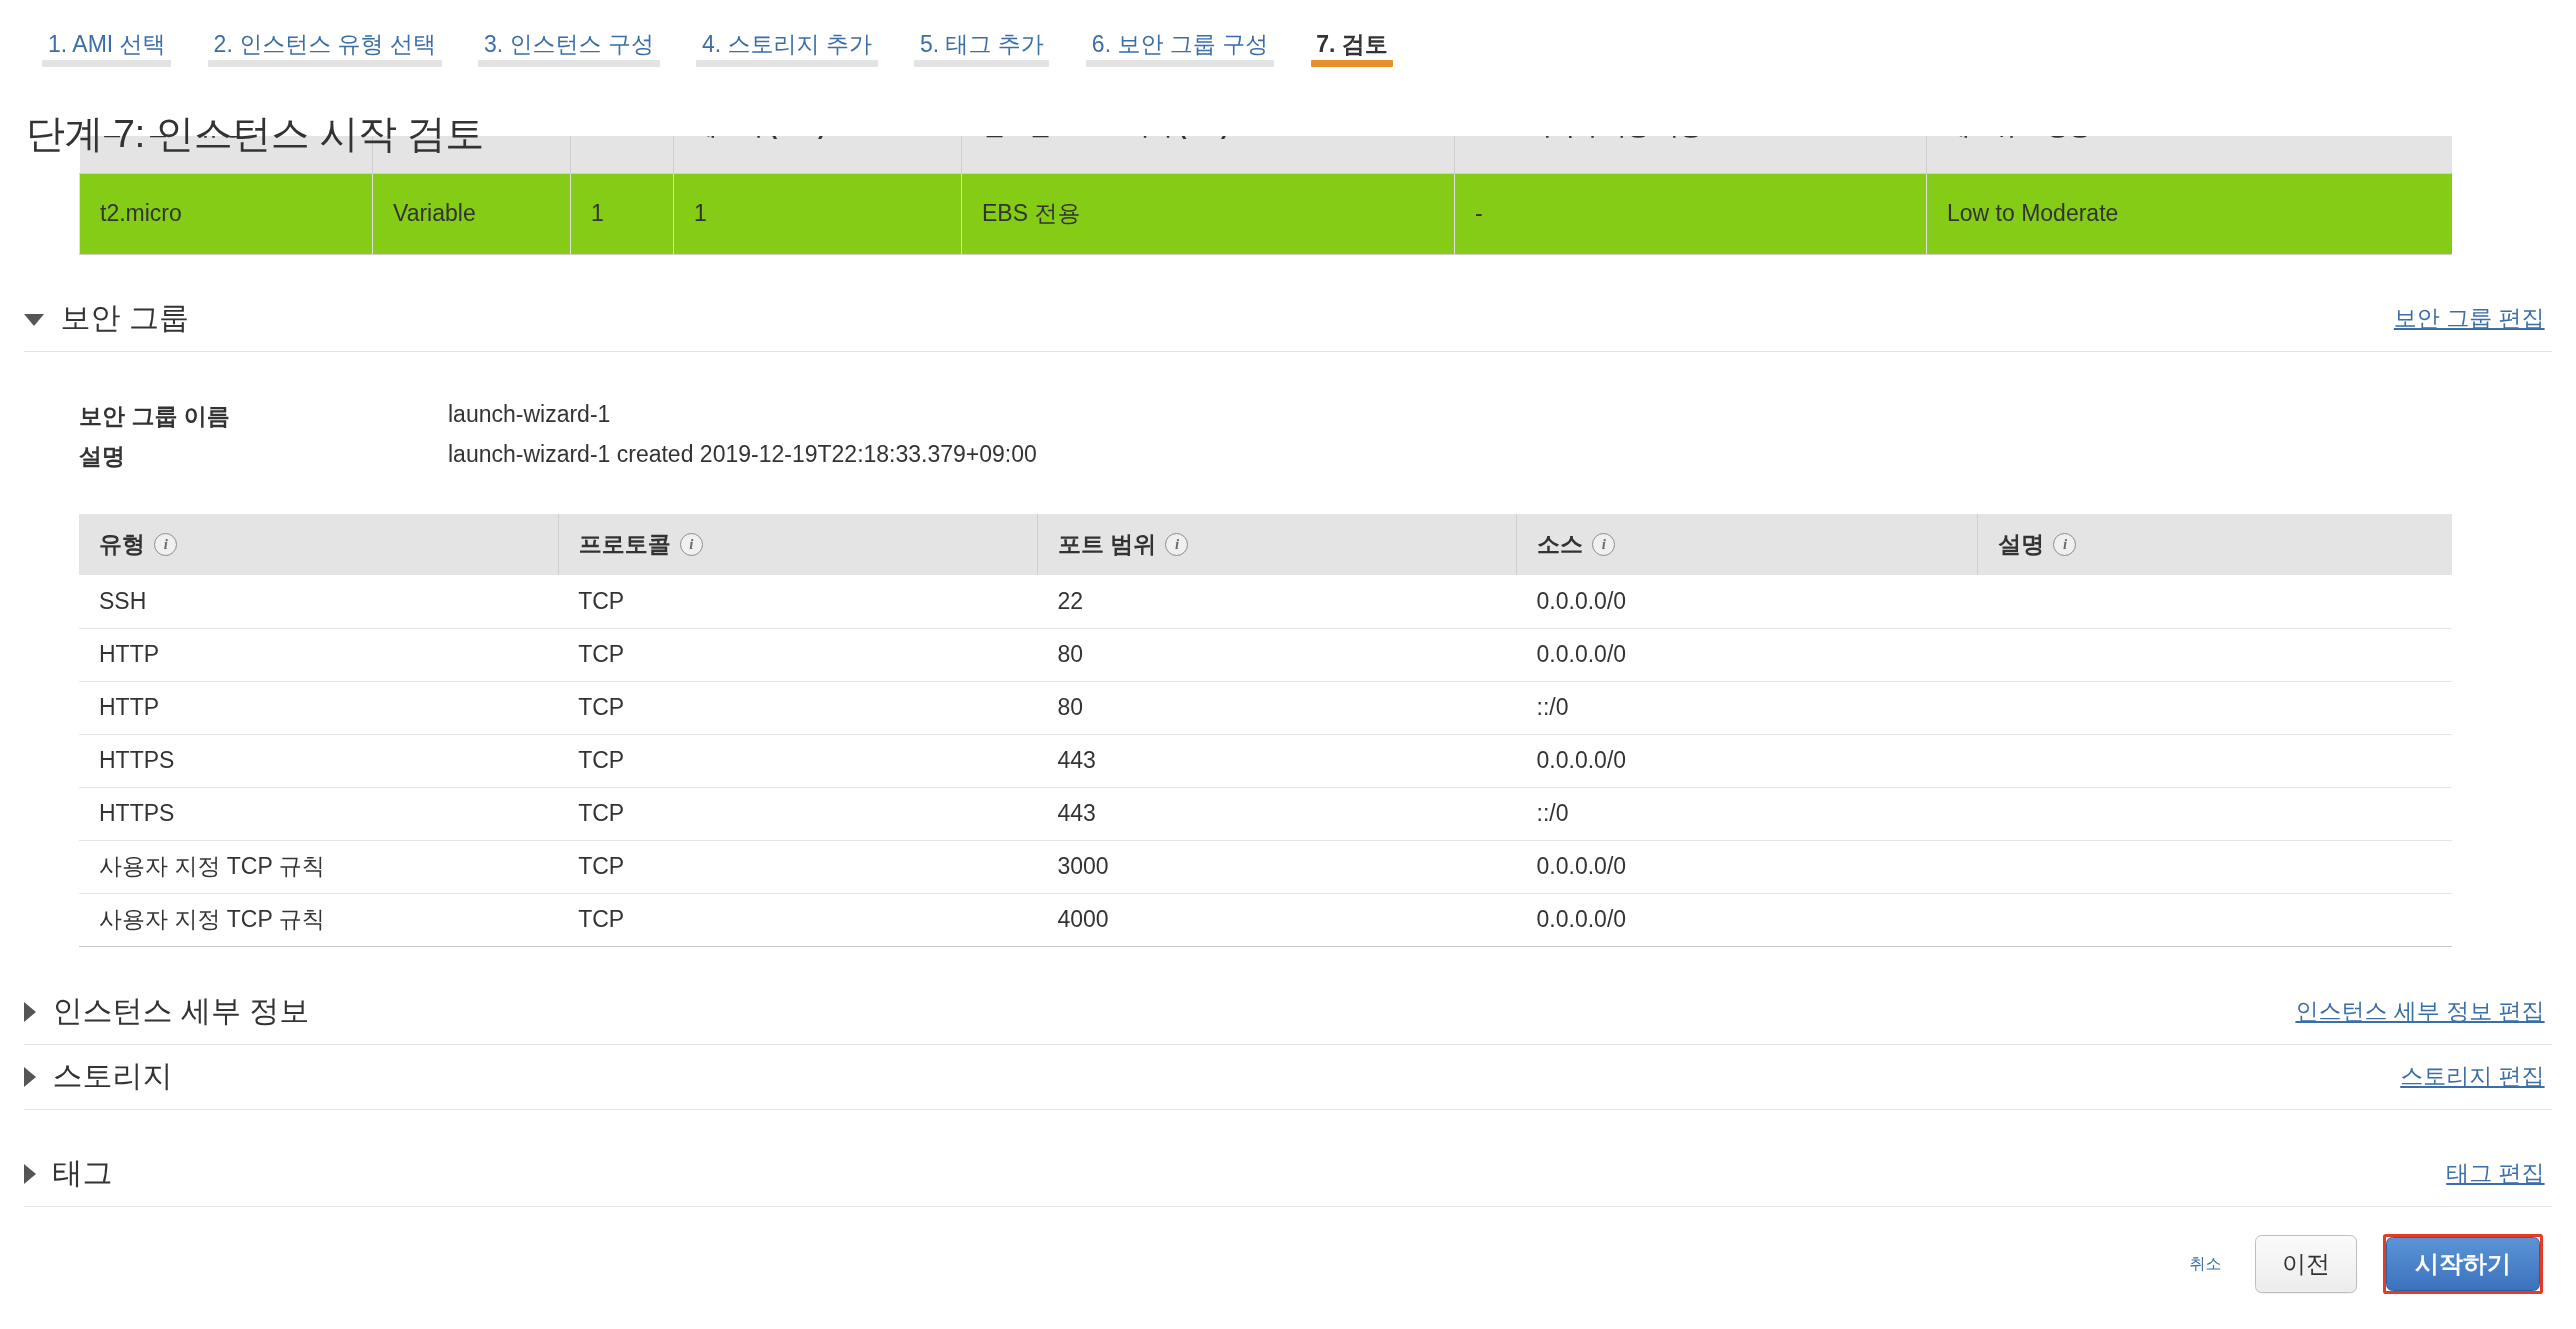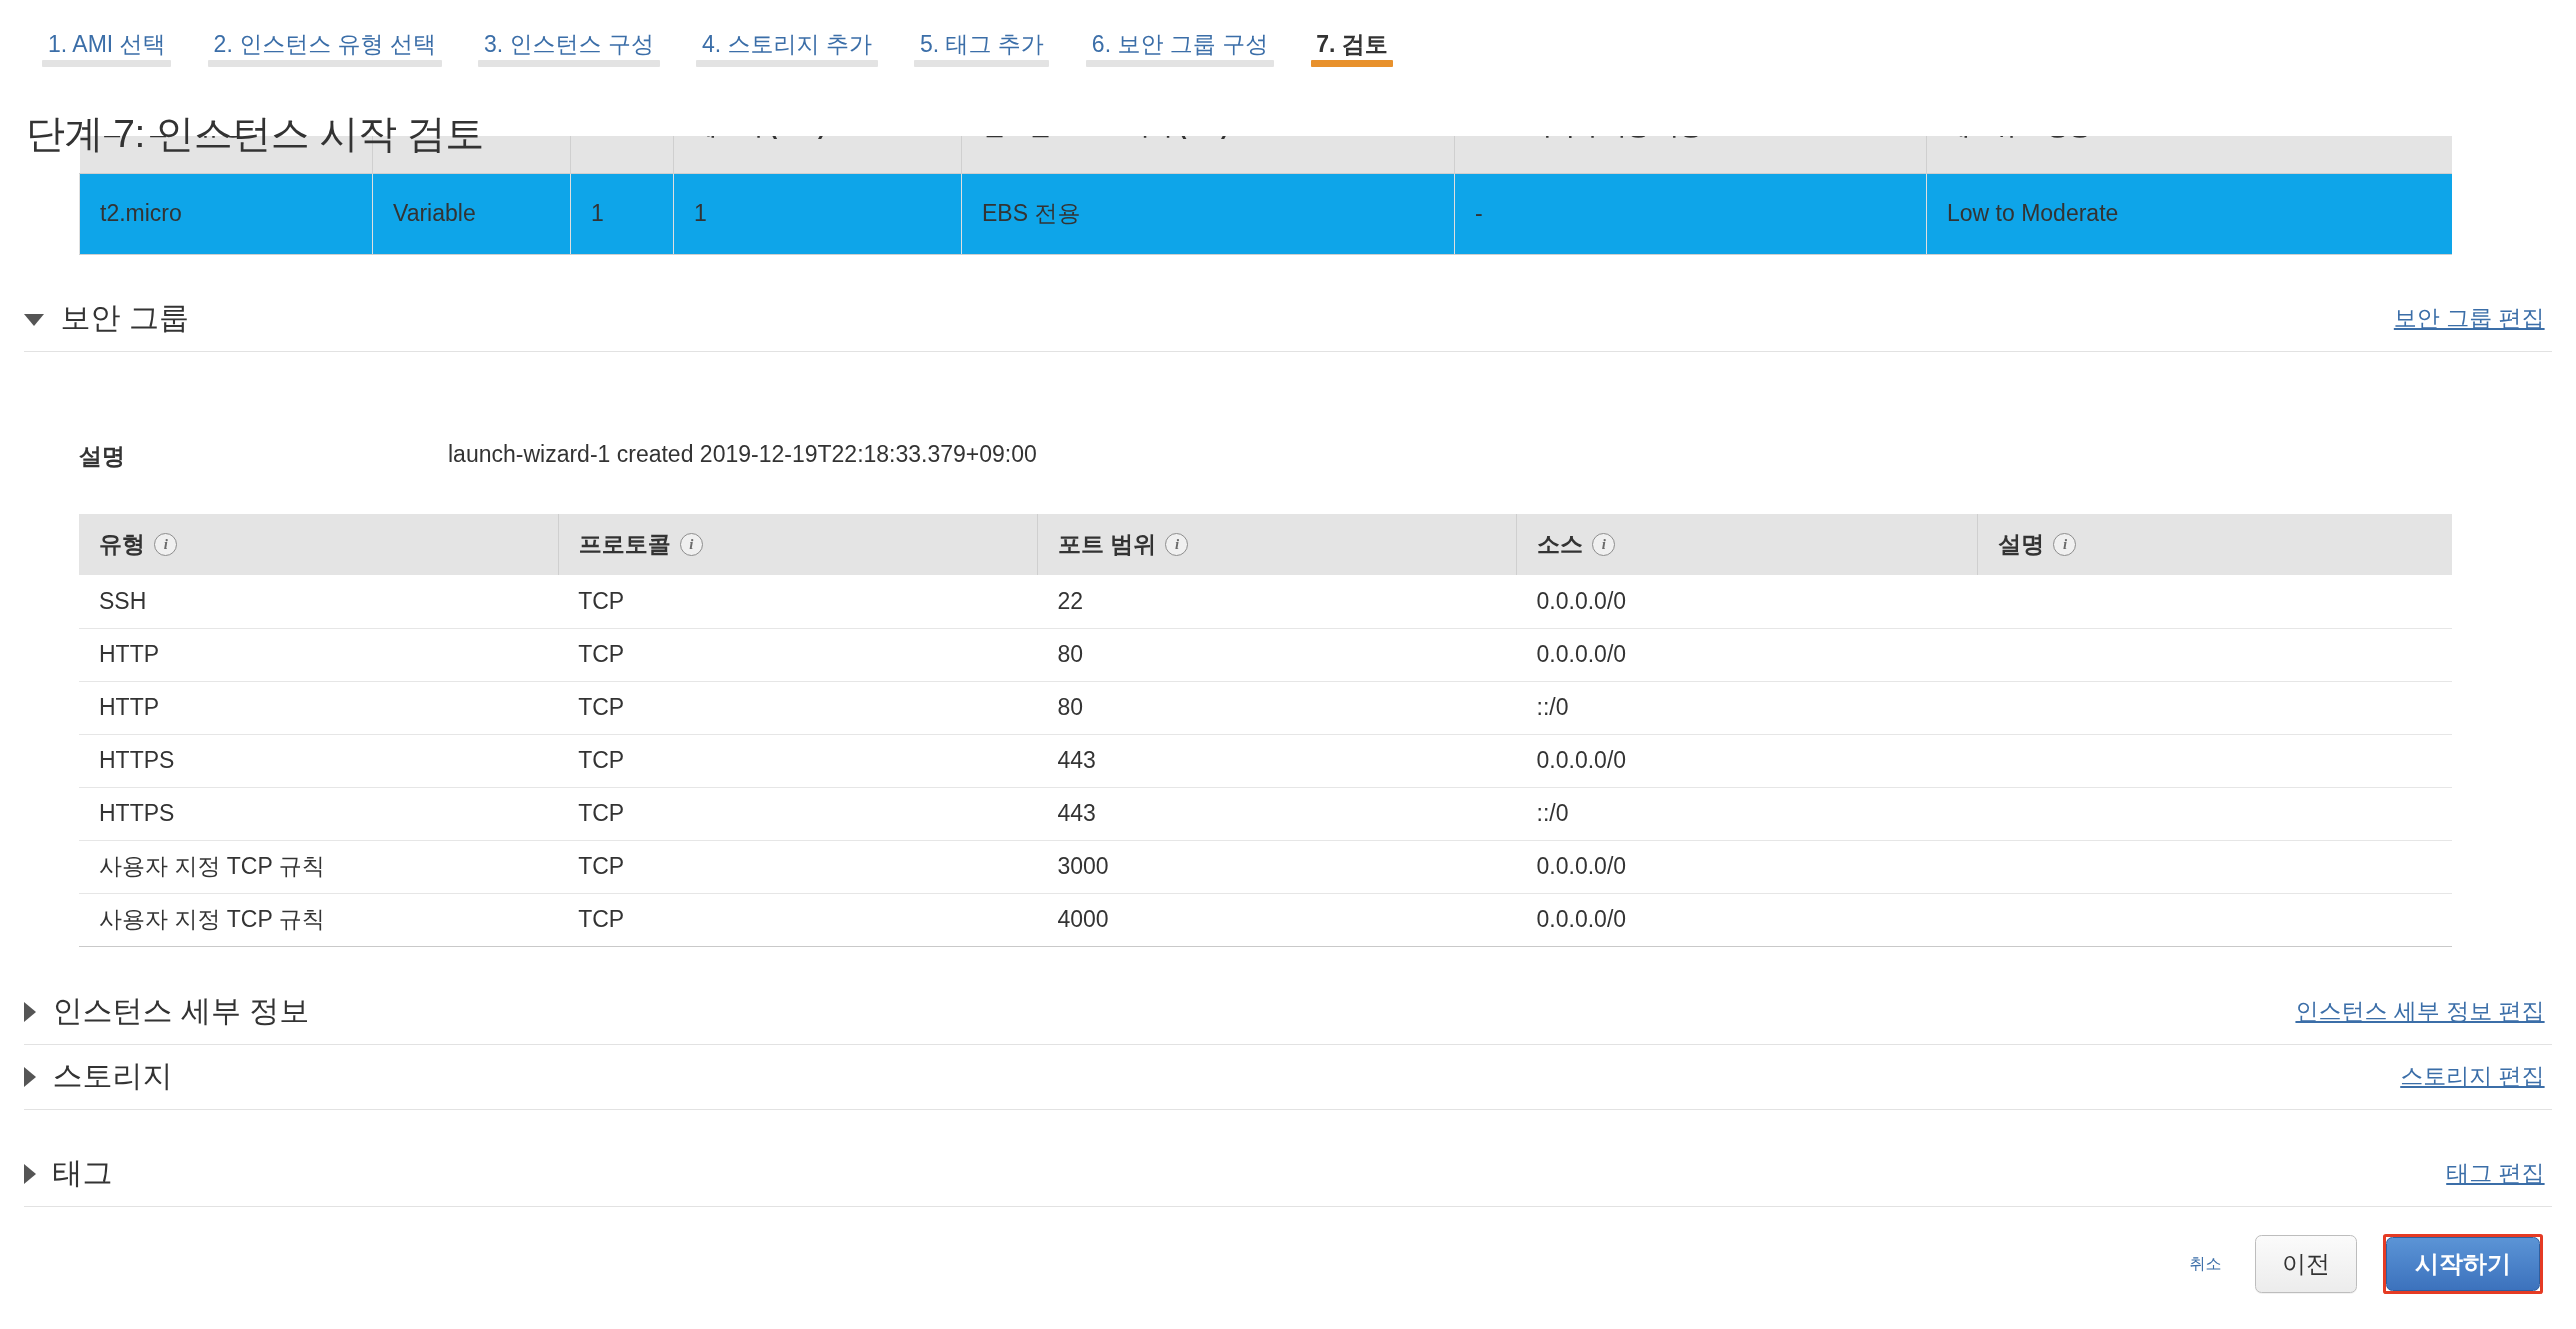"t2.micro" .instance-table td { background: #0ea5e9 -> #84cc16 }
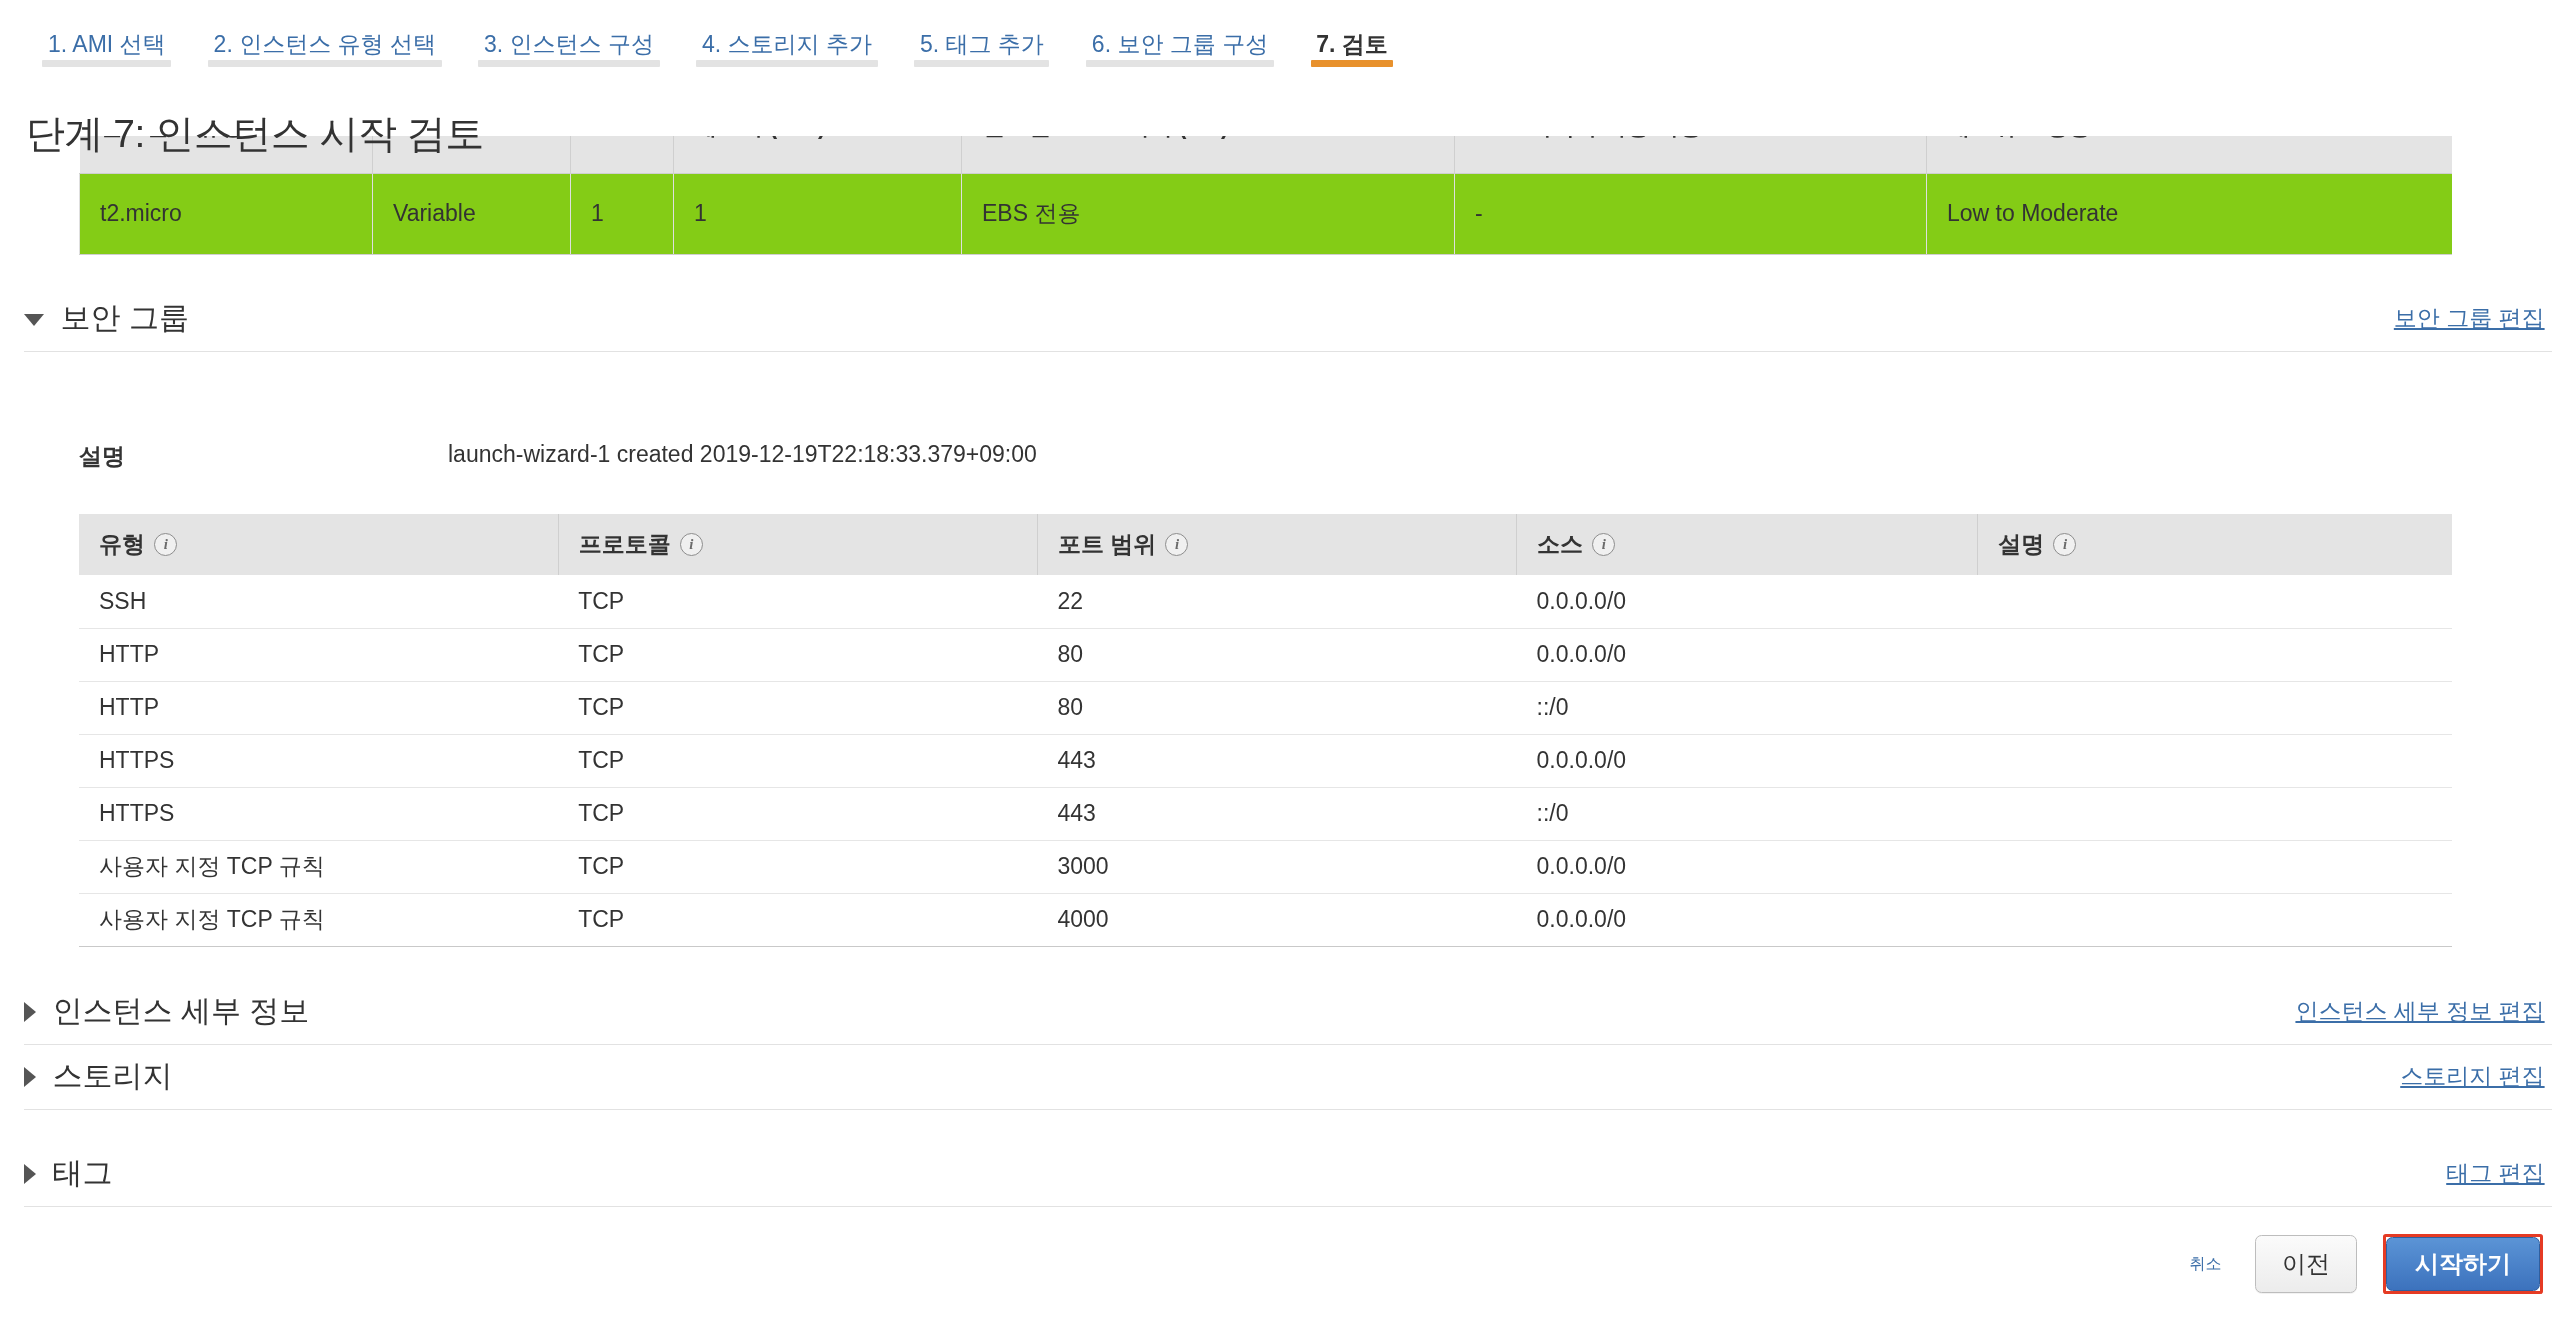"보안 그룹 이름" div.sg-detail { html: none -> <div> <span>보안 그룹 이름</span> <span>launch-wizard-1</span> </div> }
